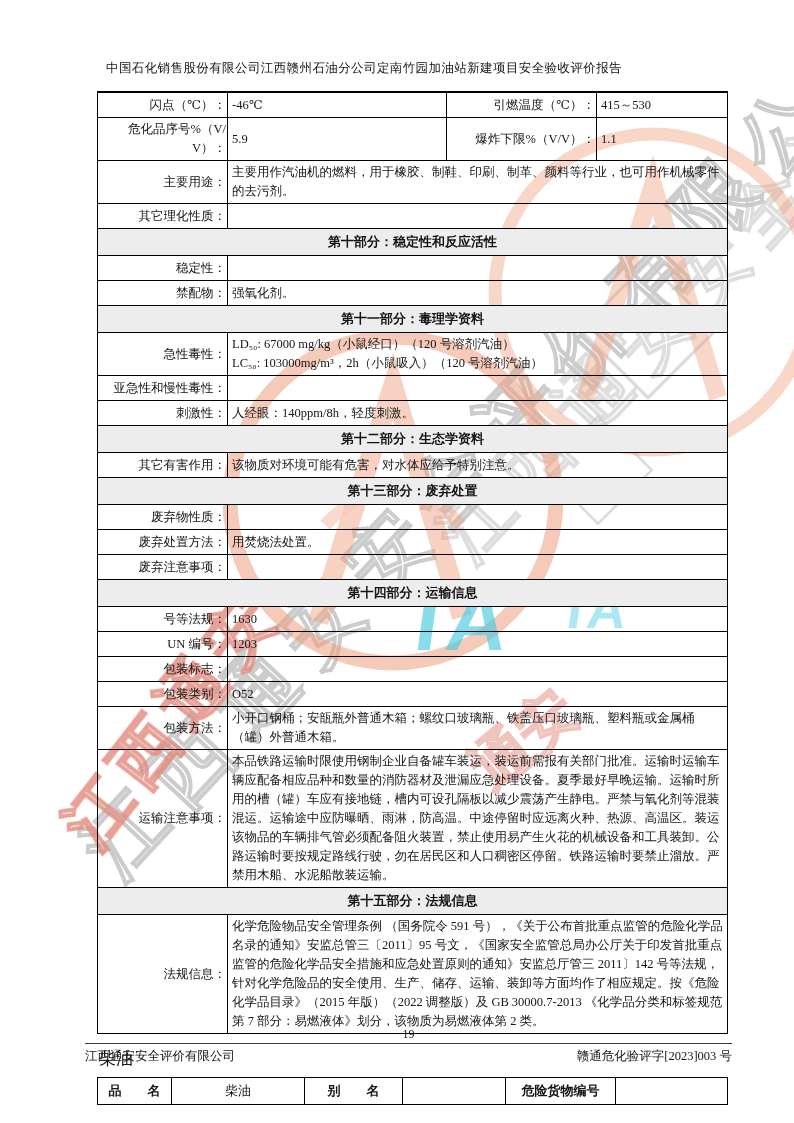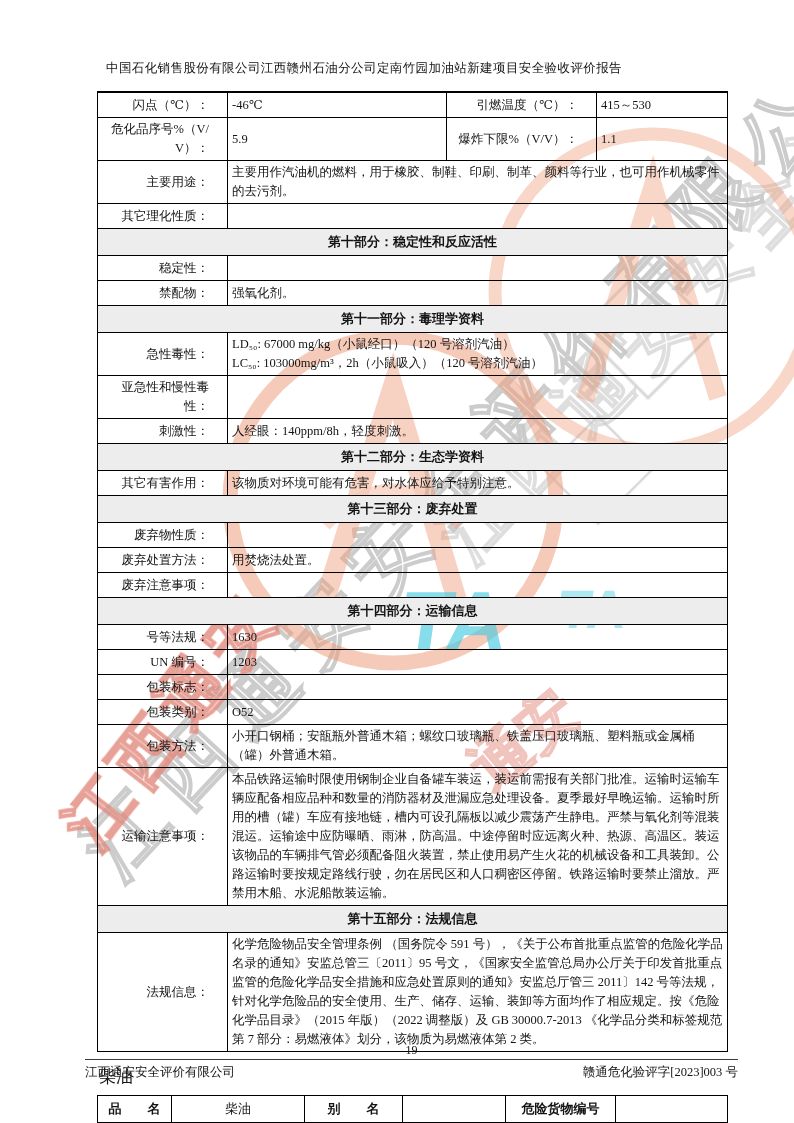"闪点（℃）：" .msds td.lbl { padding-right: 18px -> 1px }
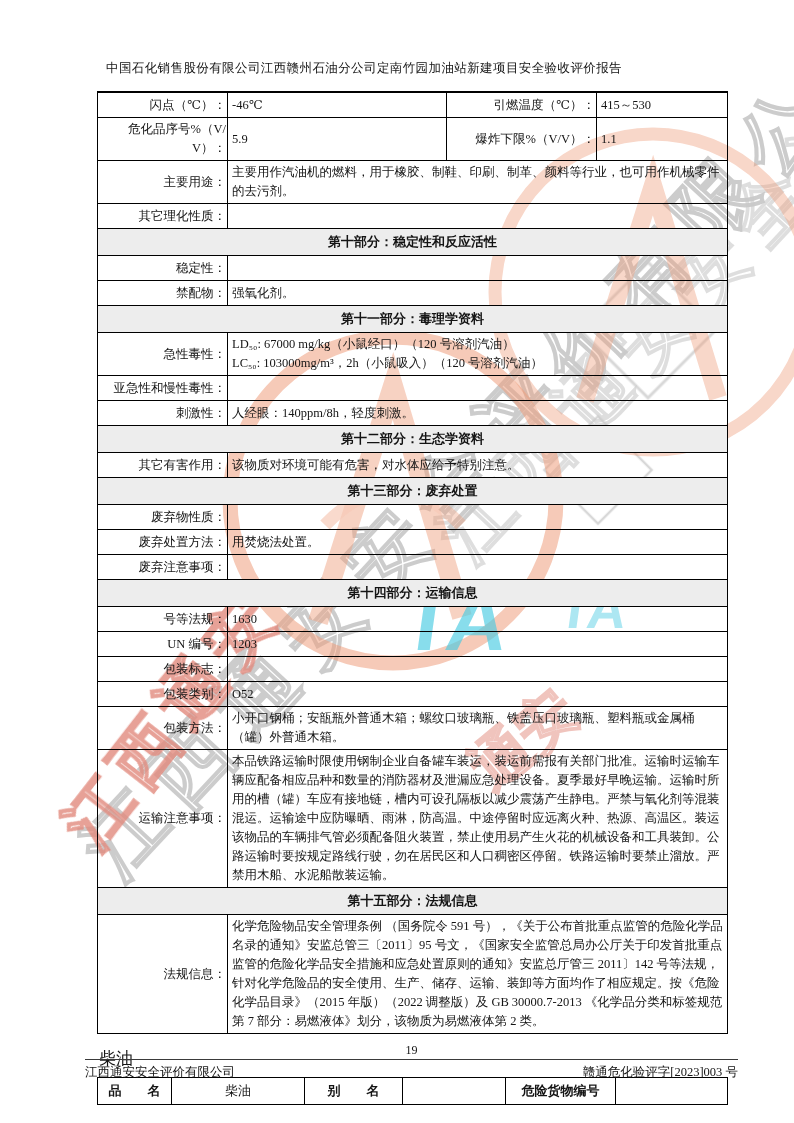"19" .footer { margin-top: 16px -> none; right: 56px -> 62px }
